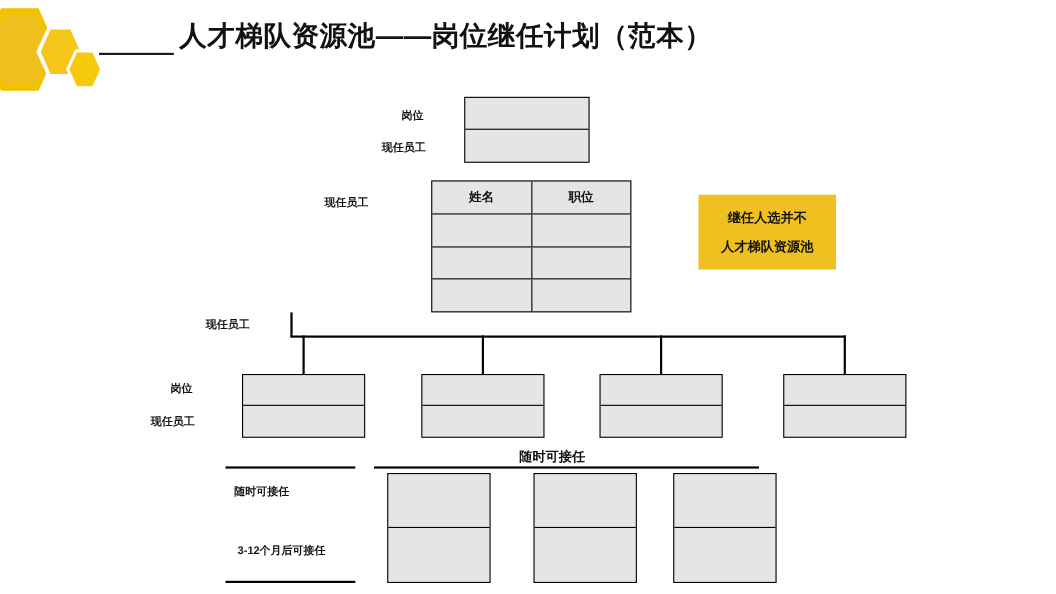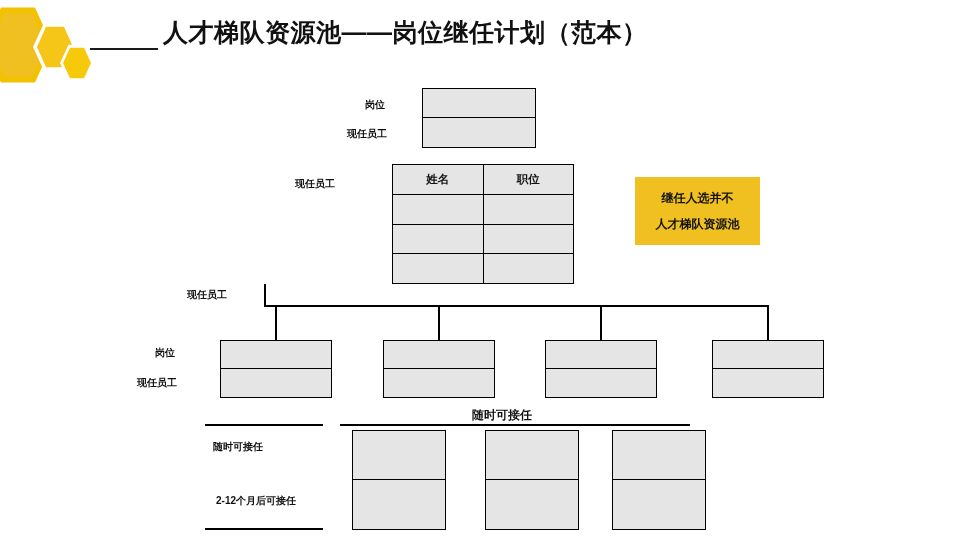"2-12个月后可接任" div.lbl { text: 2-12 -> 3-12 }
